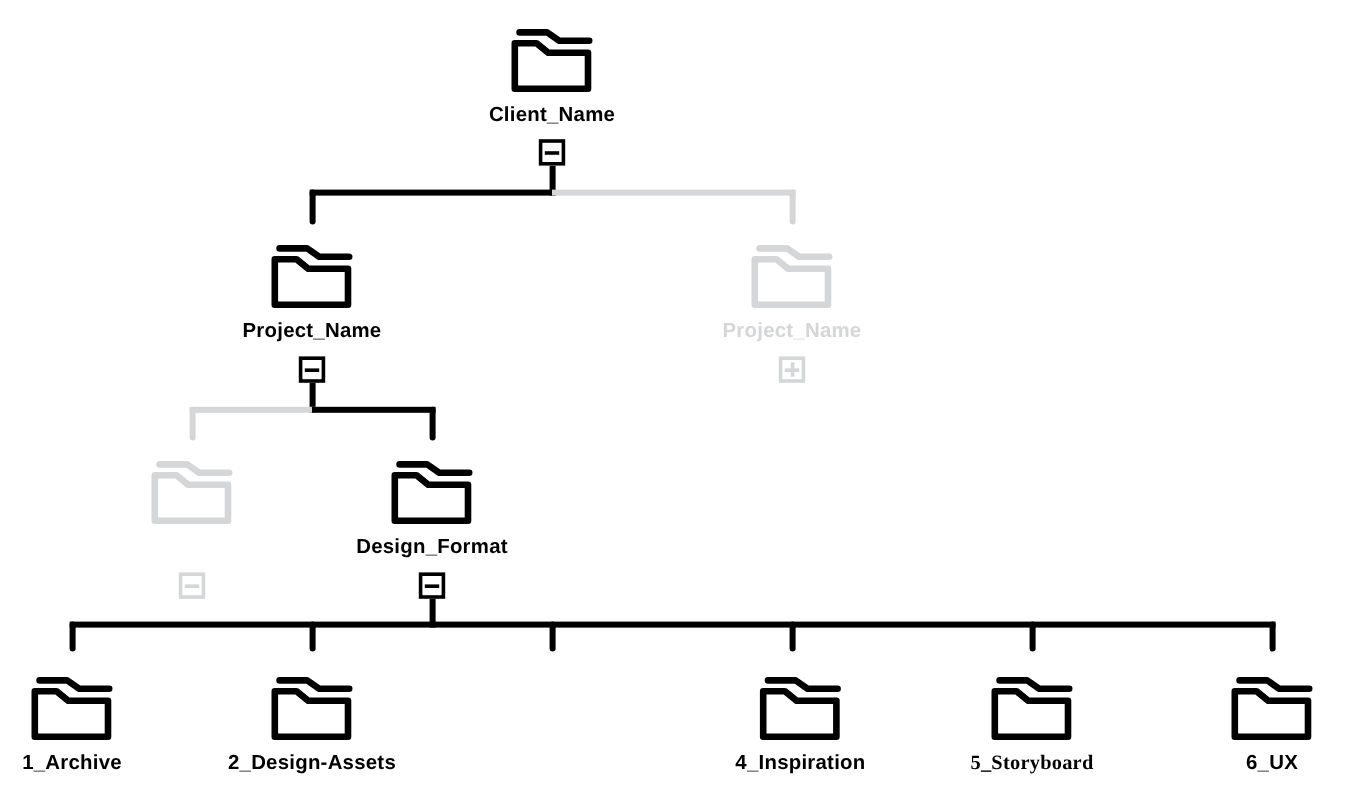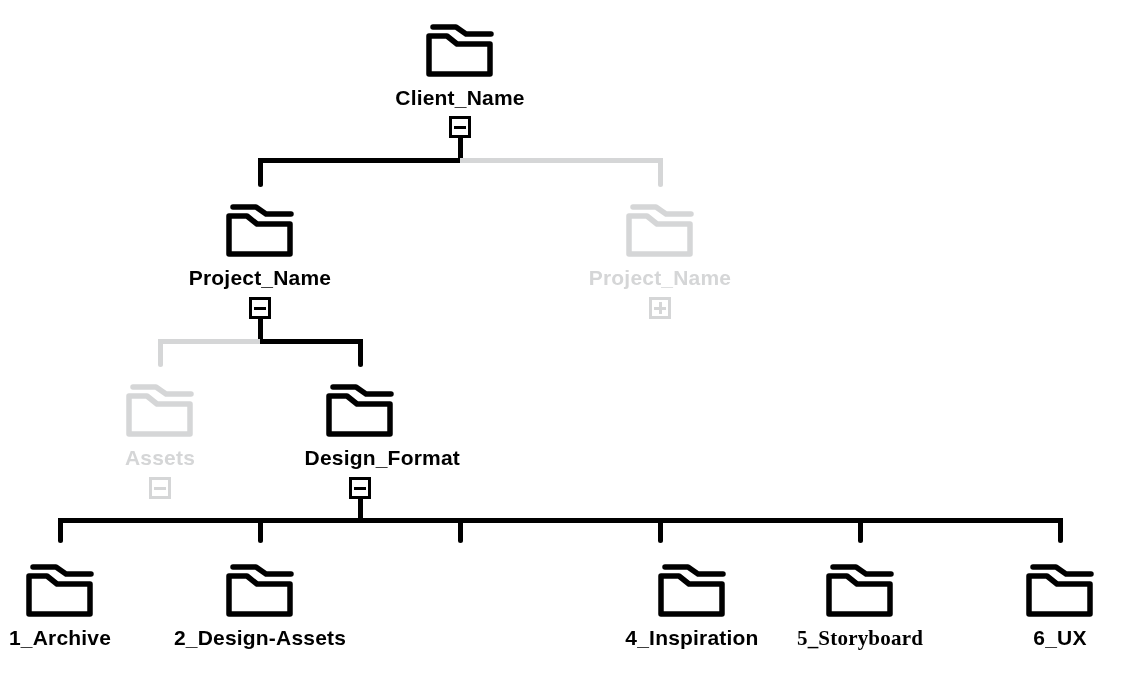"Client_Name" .label { font-size: 21px -> 17px }
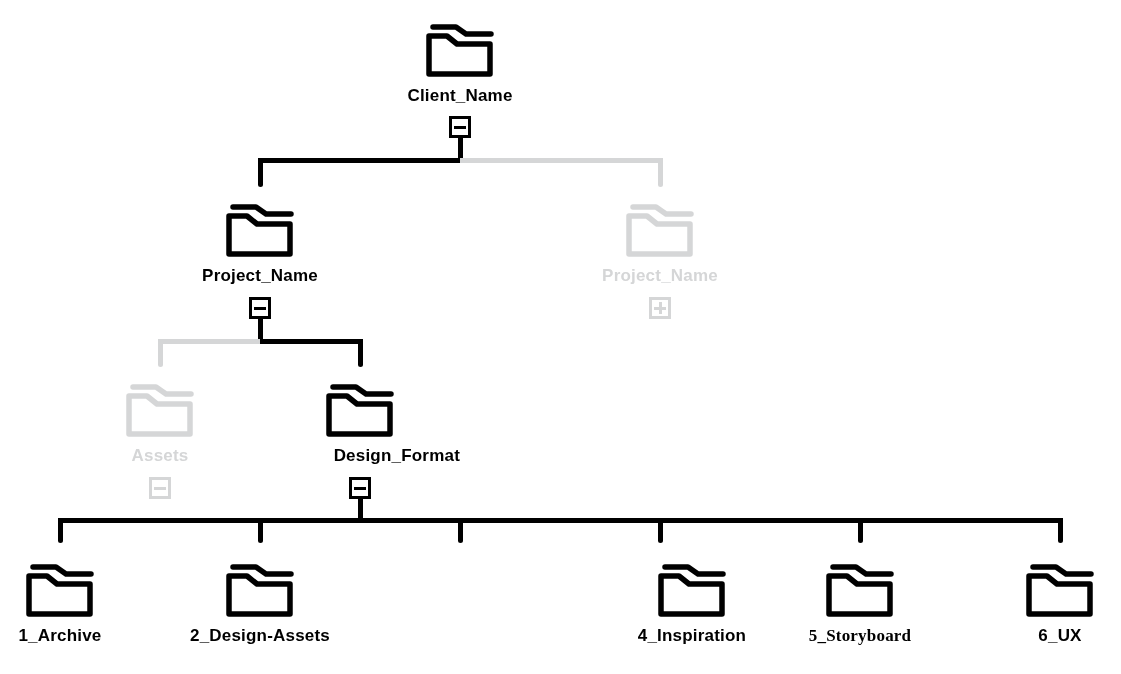"Assets" div.label { html: <div>Assets</div> -> none }
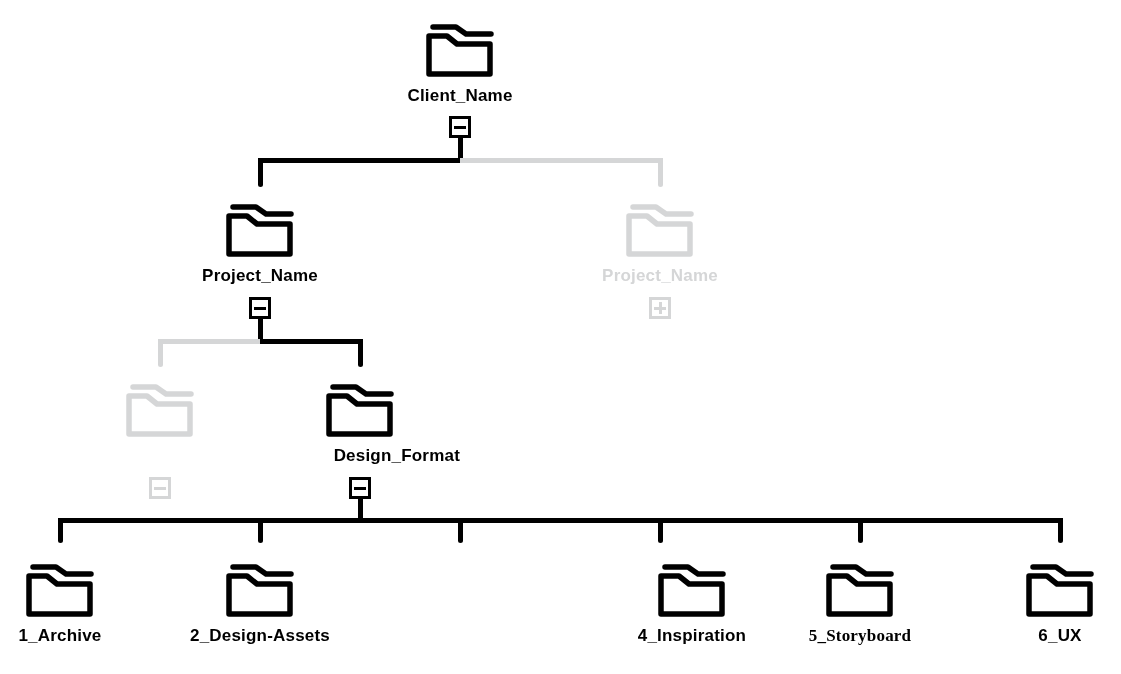"Design_Format" div.node { text-align: right -> none }
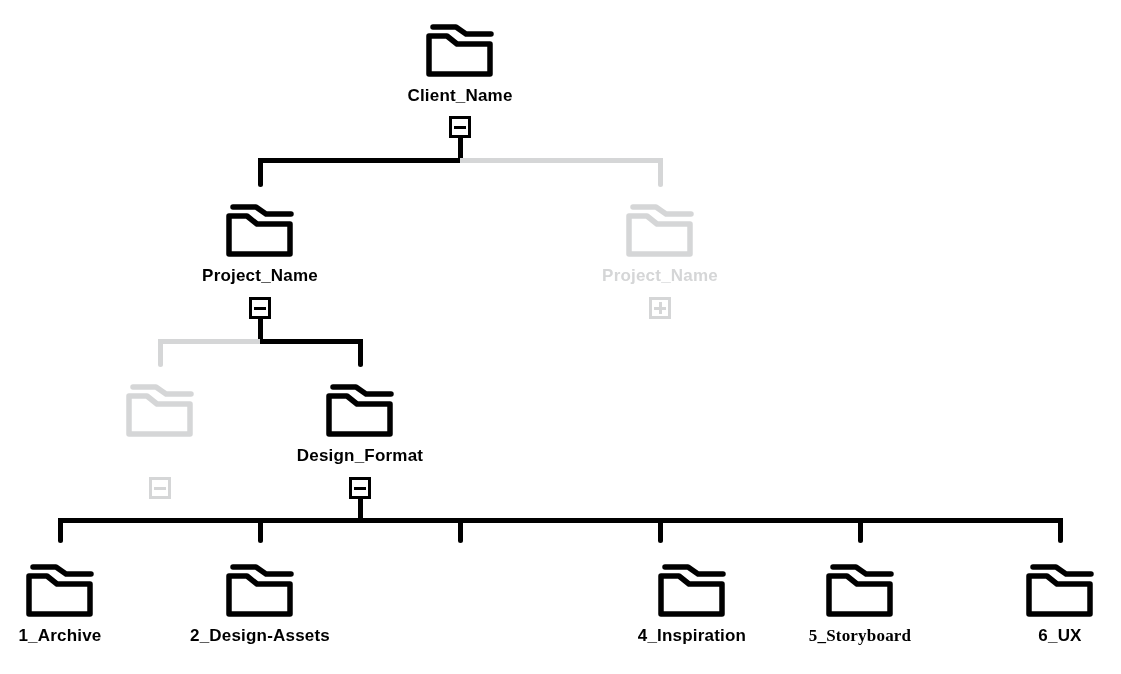"4_Inspiration" div.node { left: 592px -> 567px }
